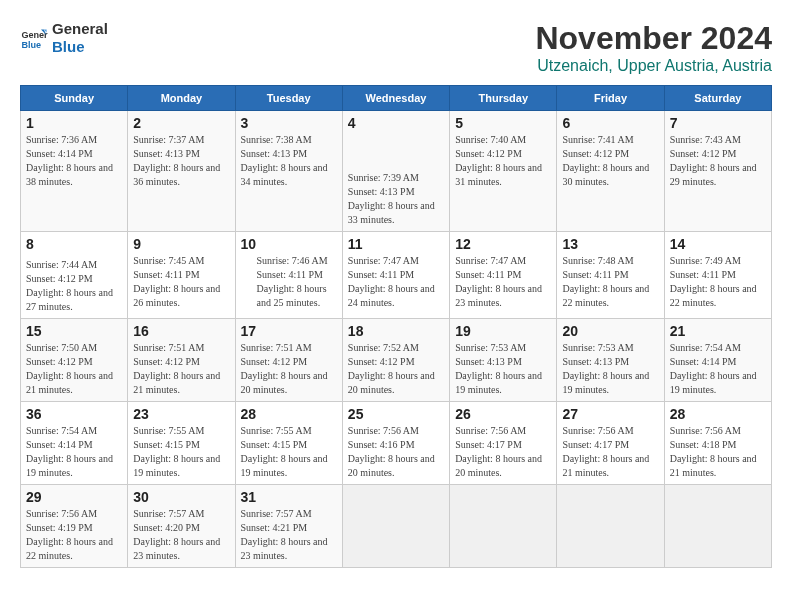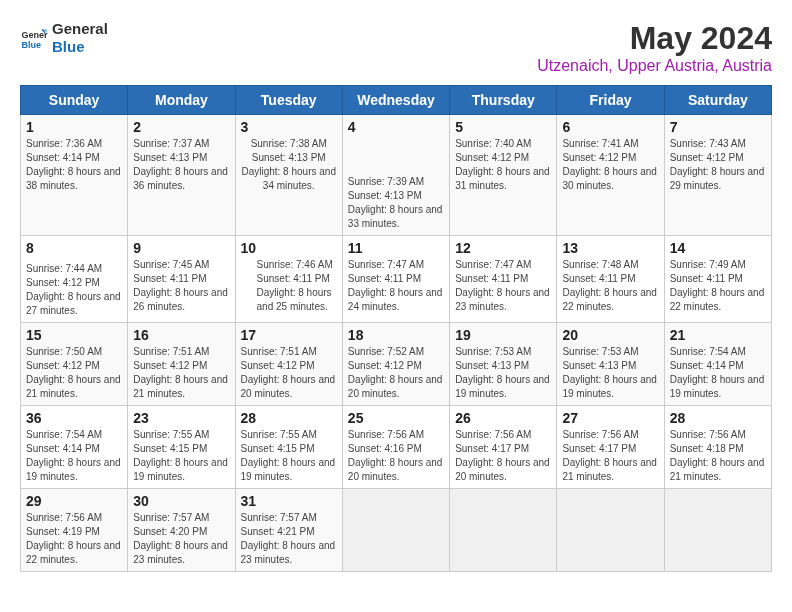"May 2024" div.main-title { text: May -> November }
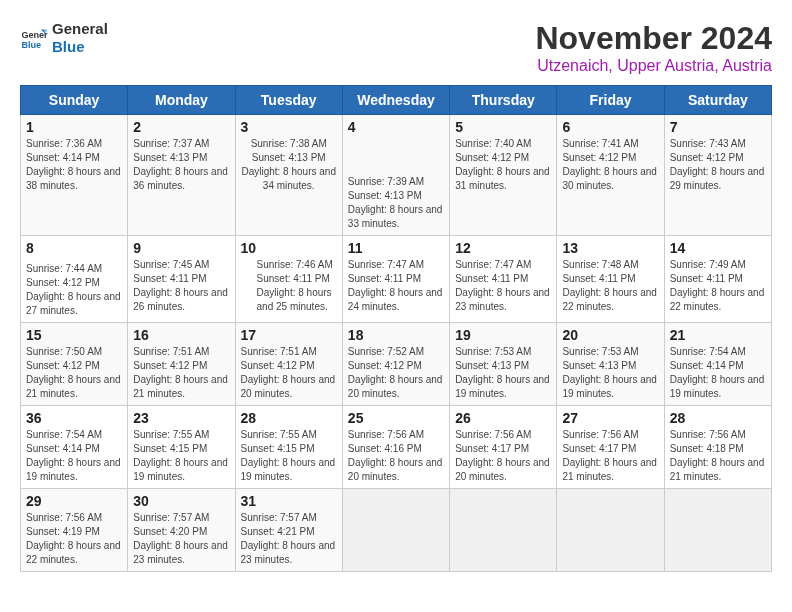"Utzenaich, Upper Austria, Austria" .subtitle { color: #a21caf -> #0f766e }
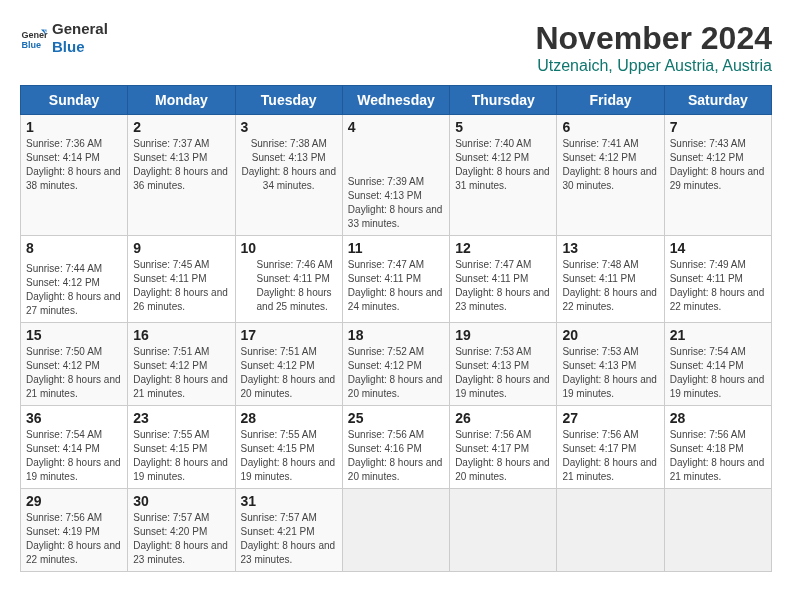"Sunday" thead tr th { font-size: 14px -> 11px }
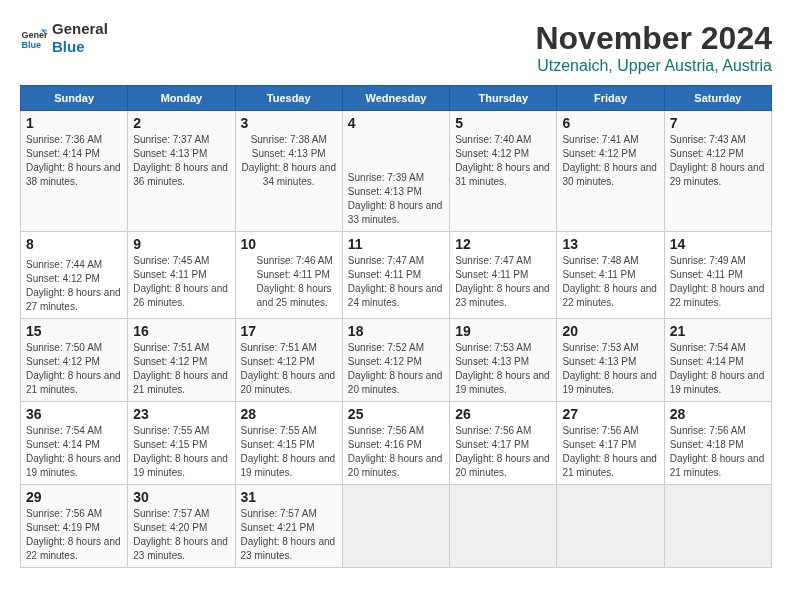"Sunrise: 7:36 AM" .day-detail { font-family: none -> Liberation Serif, serif }
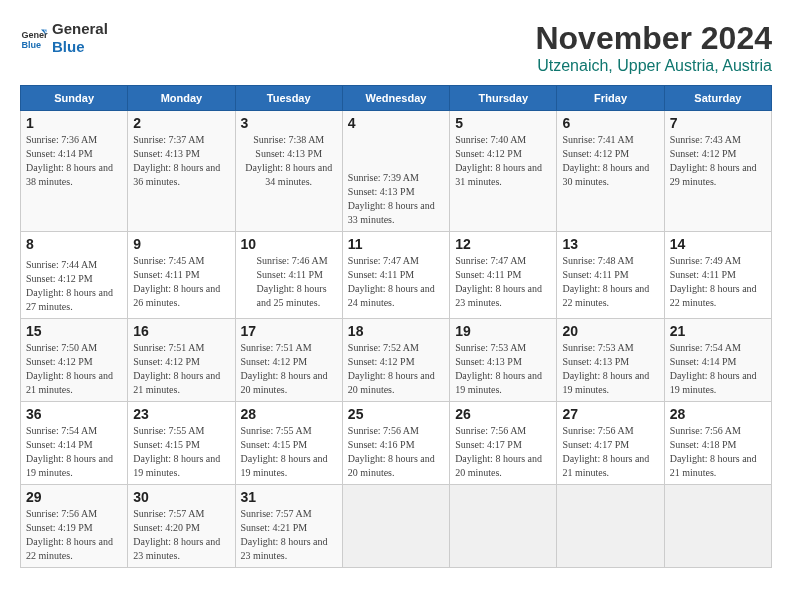"Sunrise: 7:38 AM" div.day-detail { text-align: center -> none }
